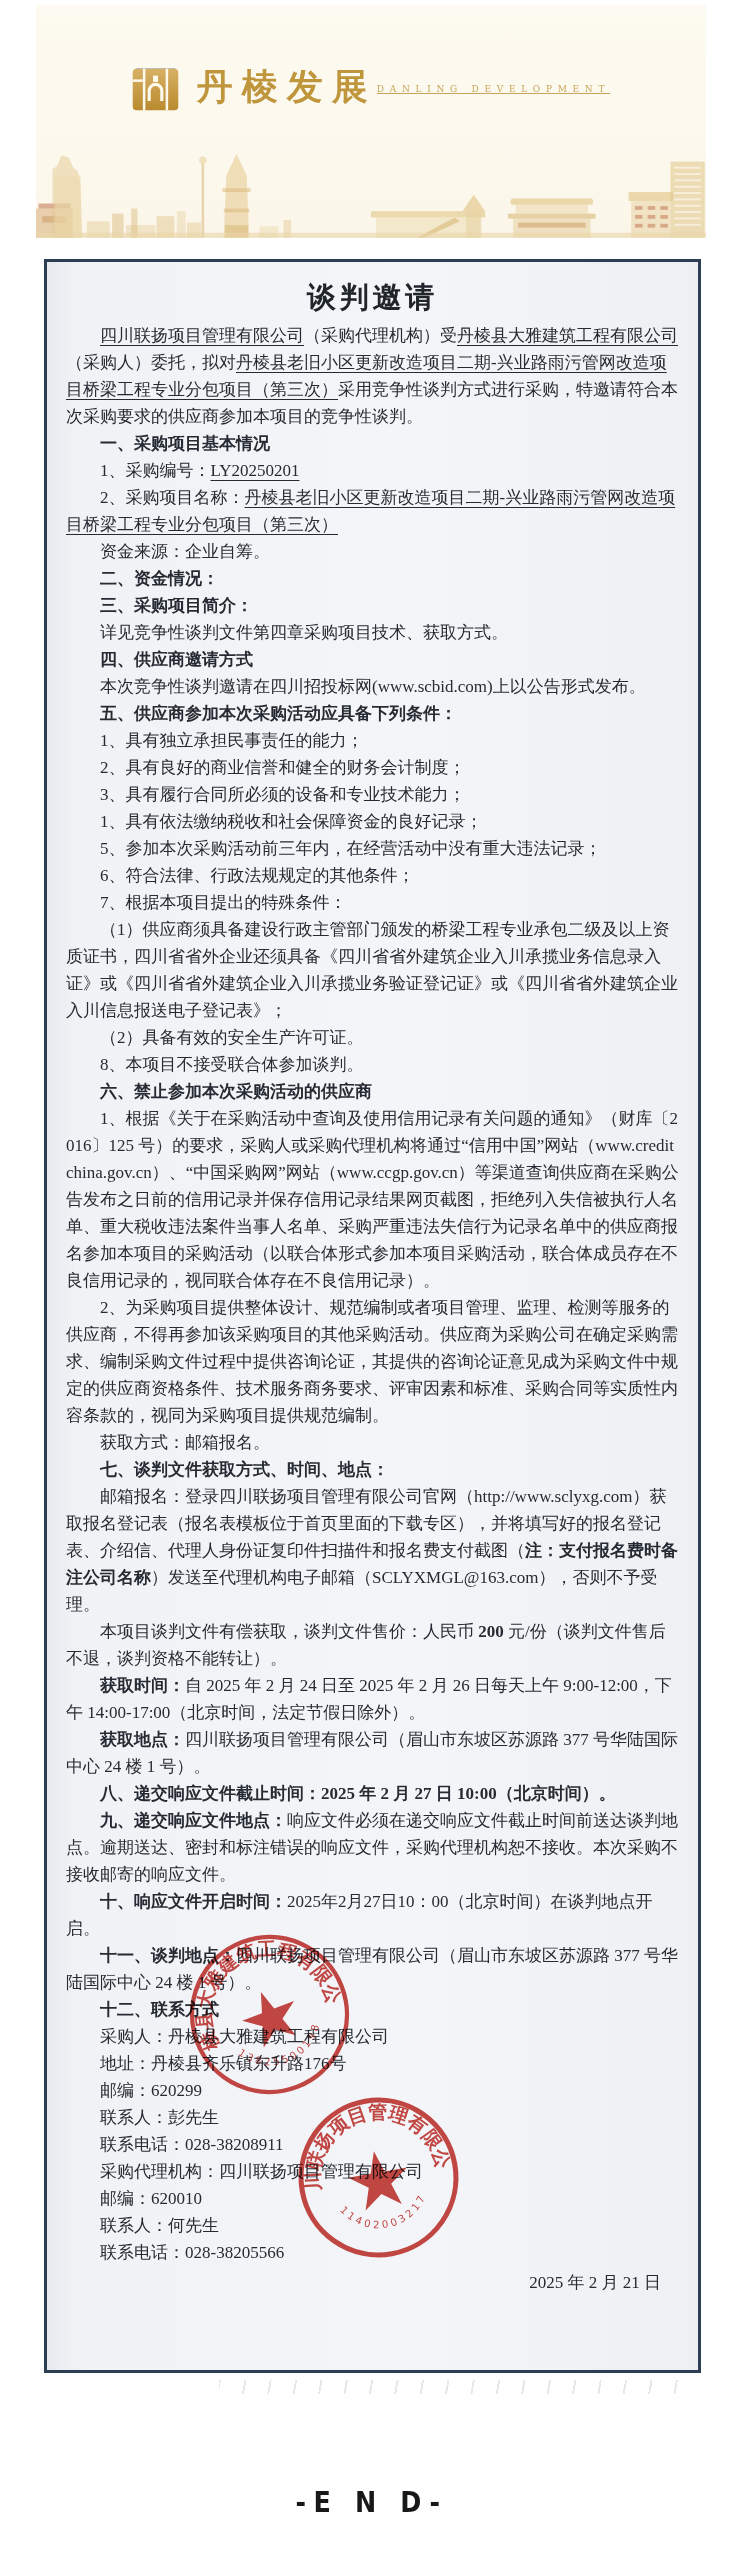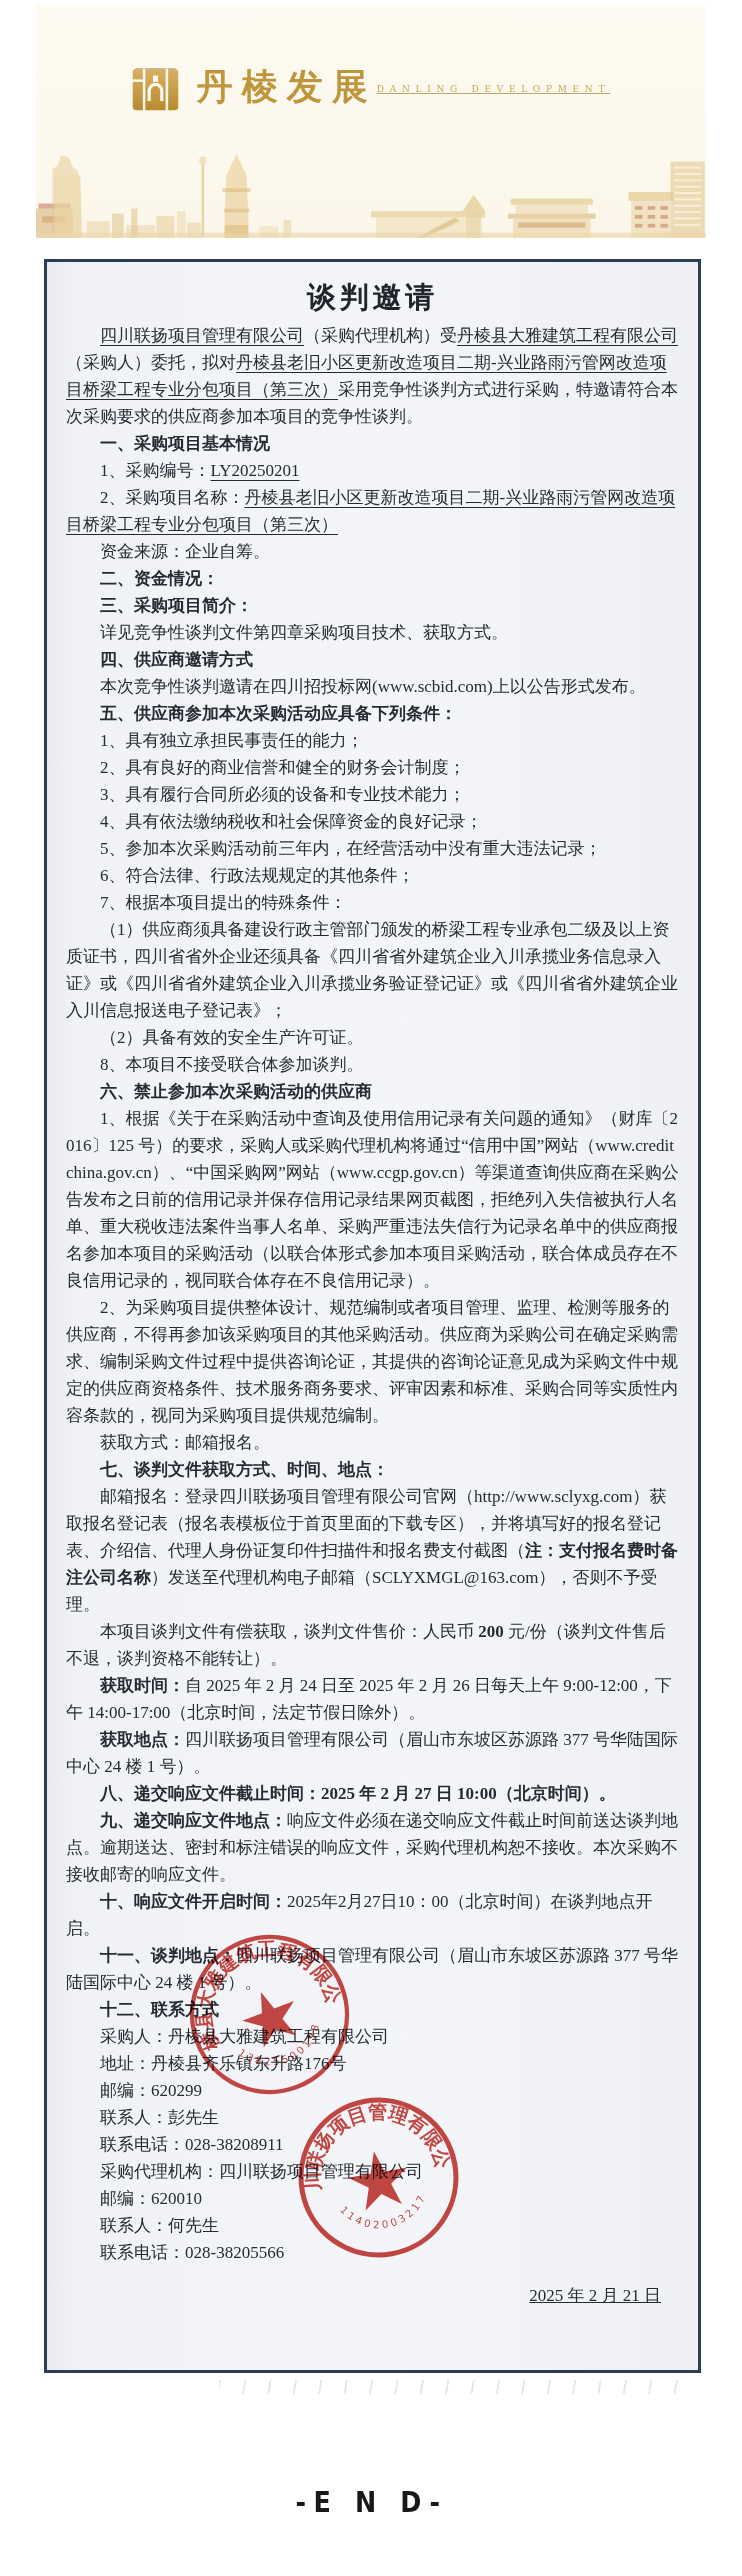"4、具有依法缴纳税收和社会保障资金的良好记录；" span { text: 4 -> 1 }
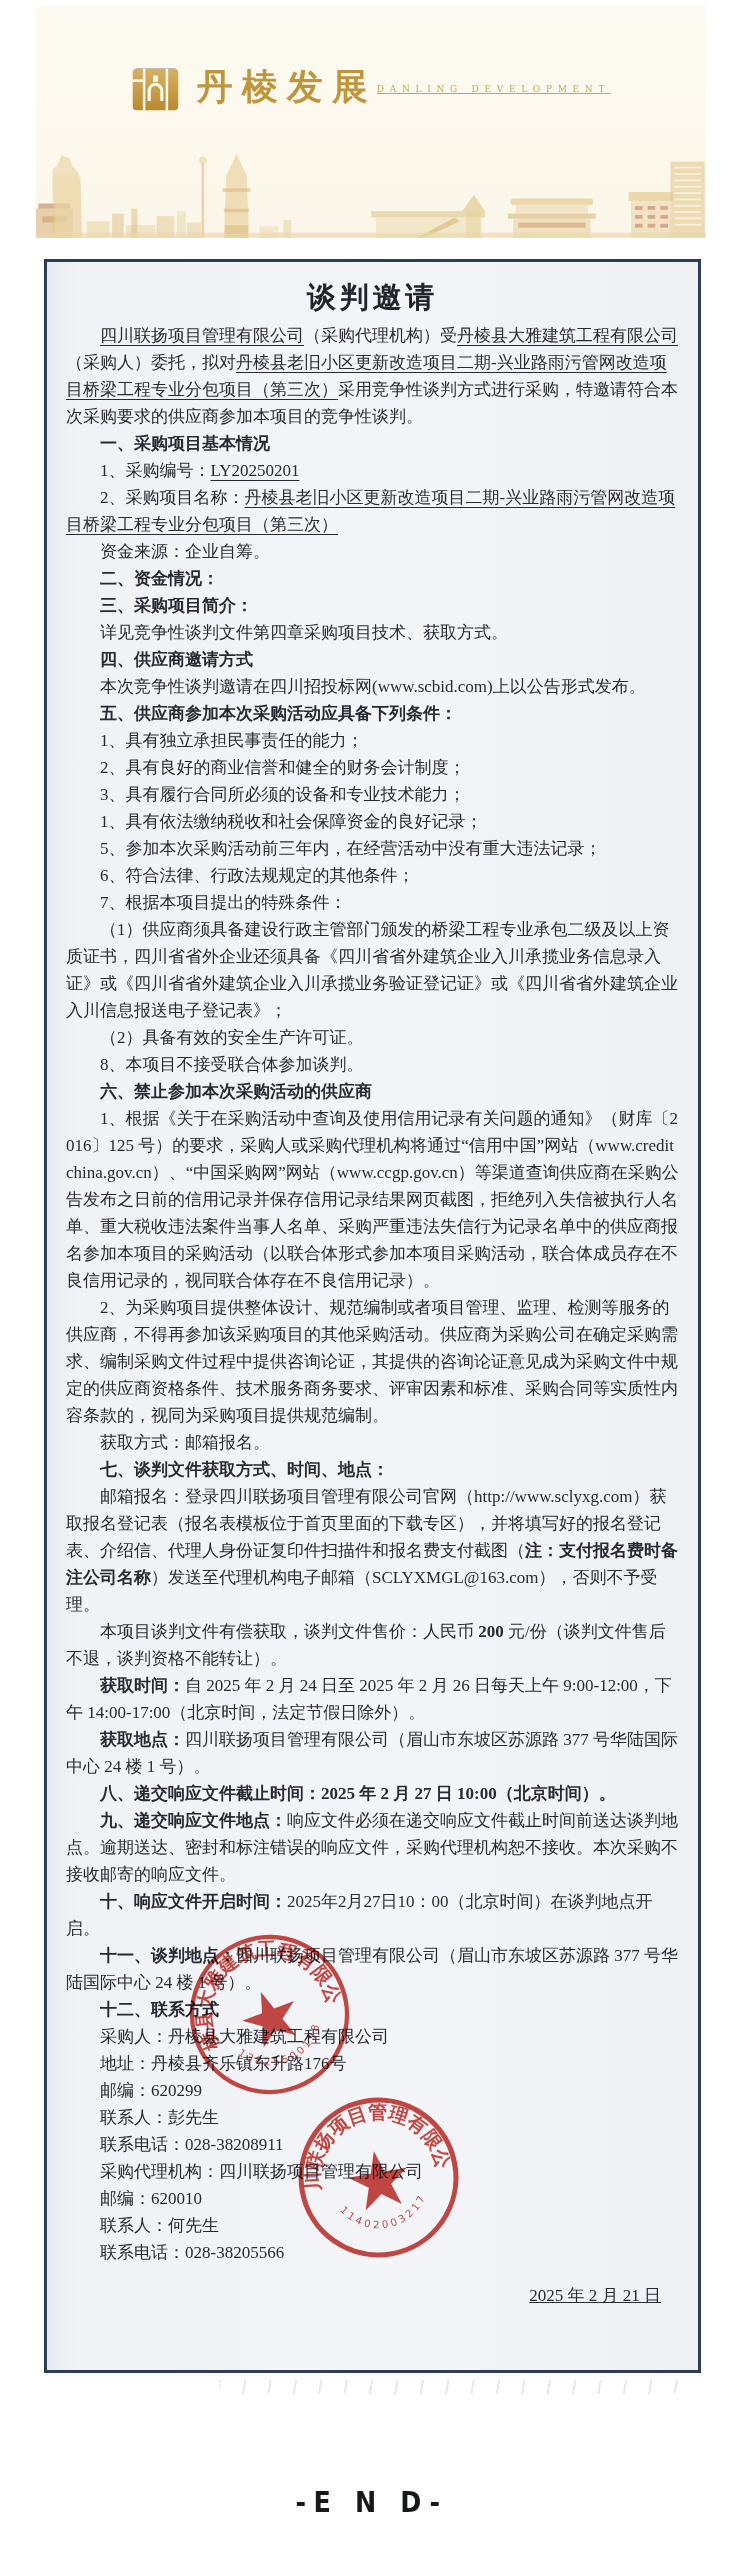"2025 年 2 月 21" .doc p.date { margin-top: 16px -> 3px; text-decoration: underline -> none }
